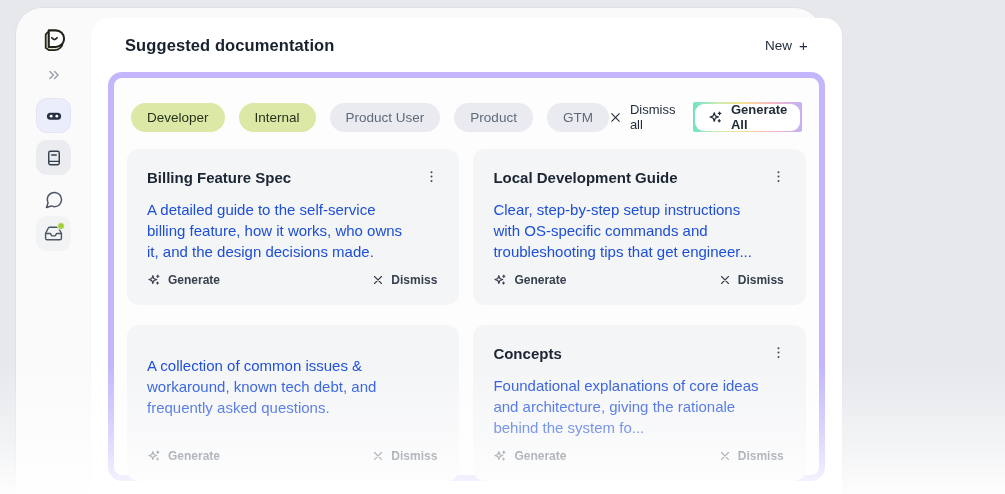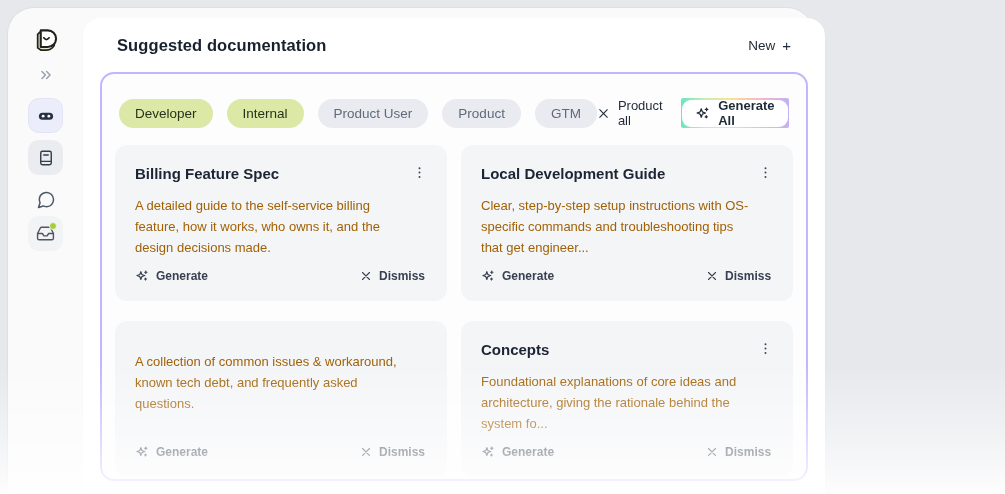"Suggested documentation" .window { left: 8px -> 16px }
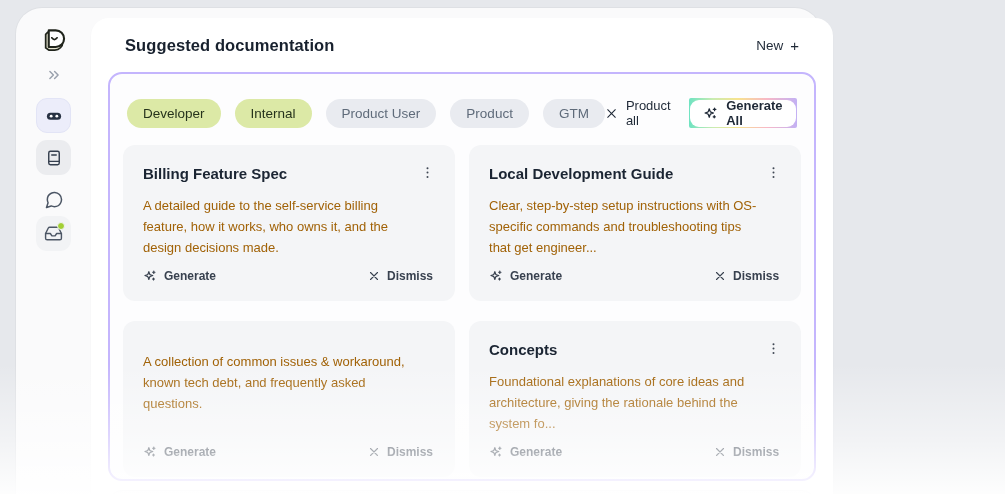"Developer" .container { border: 2px solid #c4b5fd -> 6px solid #c4b5fd }
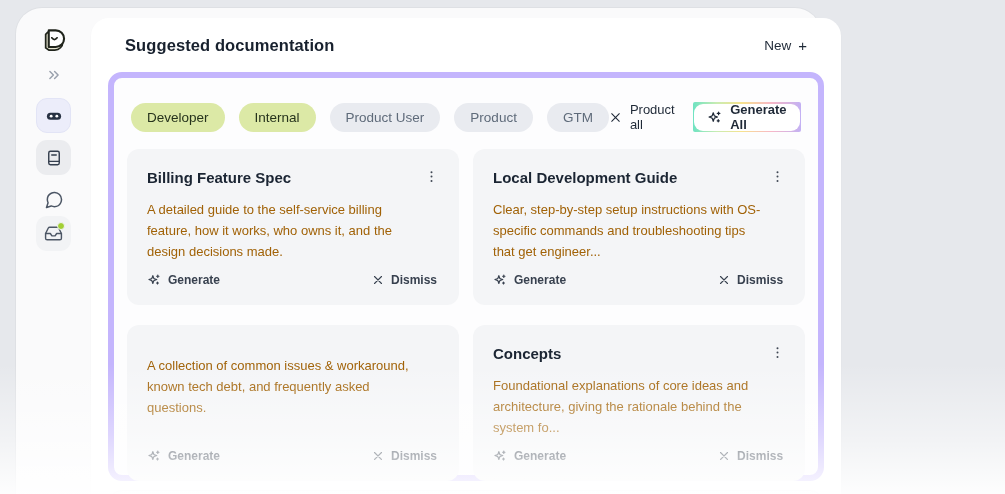"Product all" span { text: Product -> Dismiss }
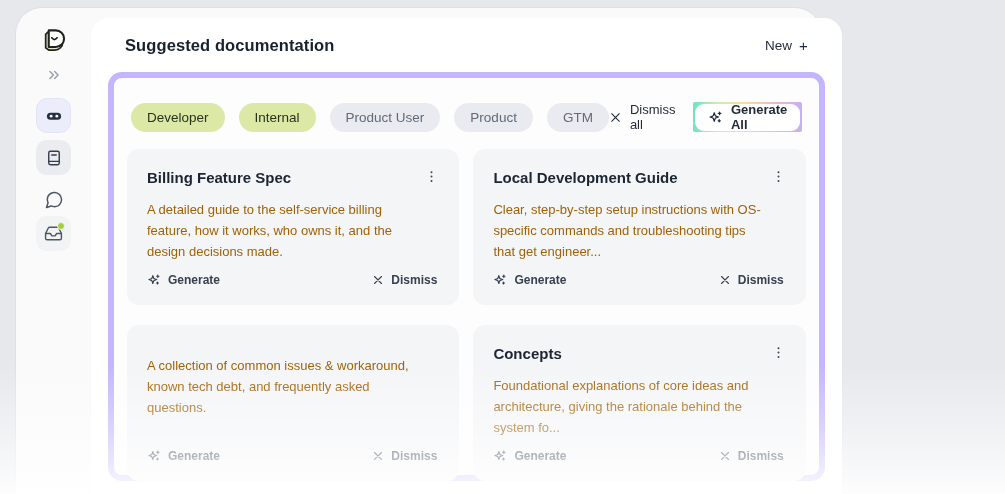"A detailed guide to the" .card-desc { color: #a16207 -> #1d4ed8; font-size: 13px -> 15px }
